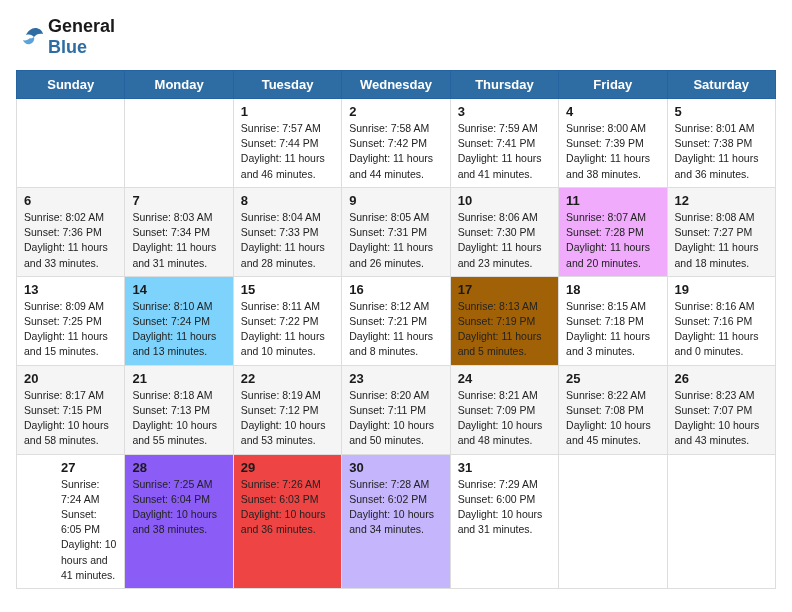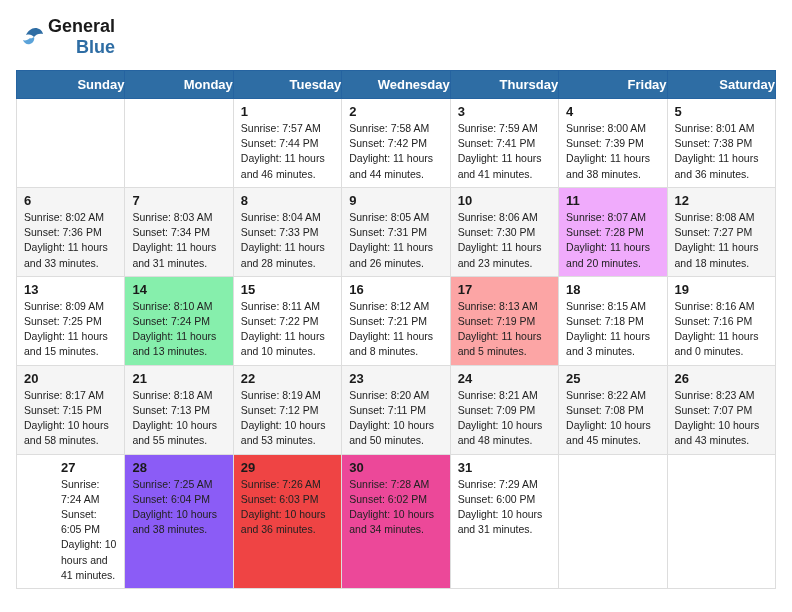"General" .logo { text-align: right -> none }
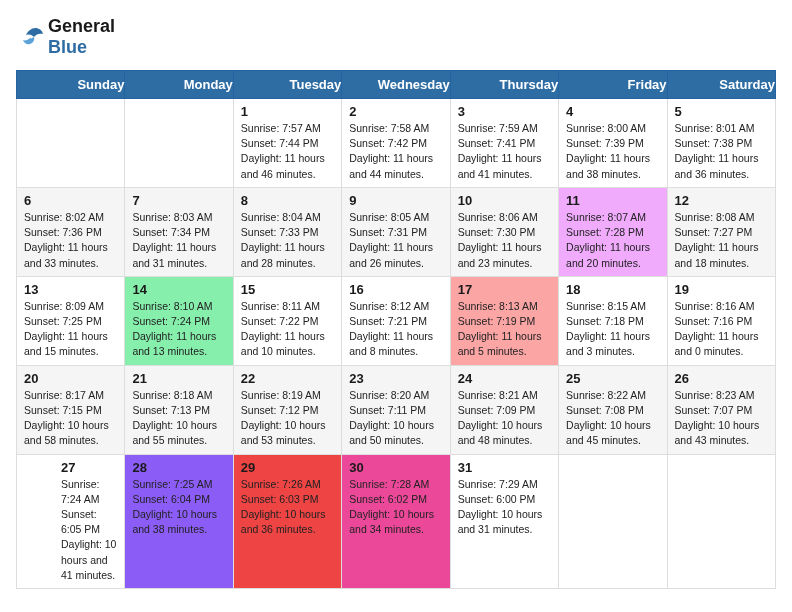"Sunday" .calendar th { text-align: right -> center }
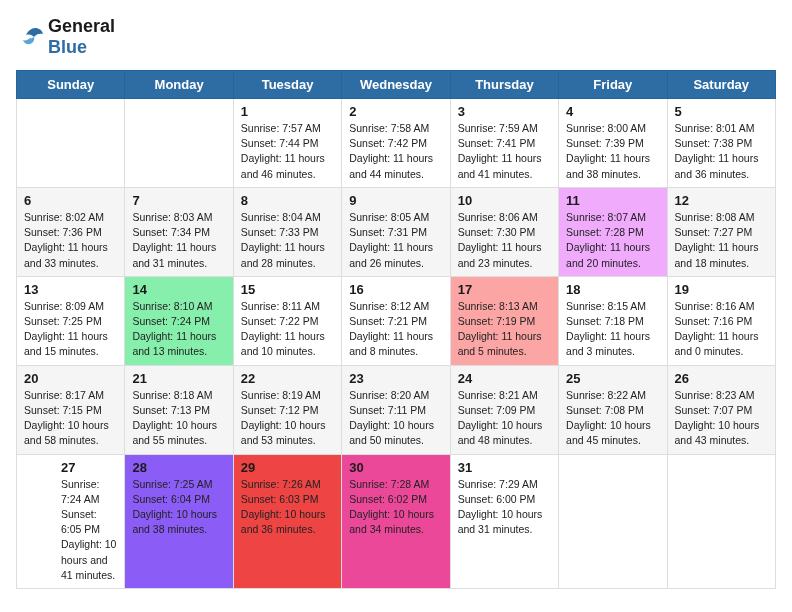"14" td { background: #86efac -> #7dd3fc }
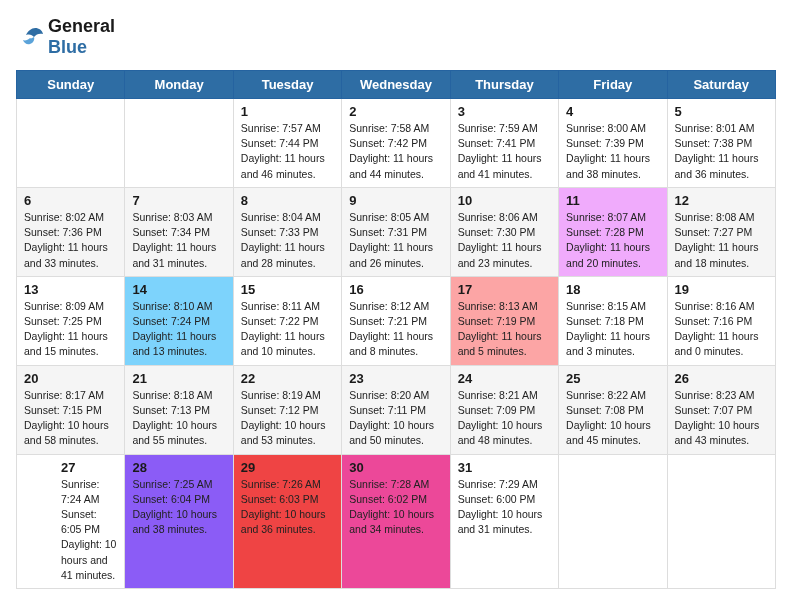"17" td { background: #fca5a5 -> #a16207 }
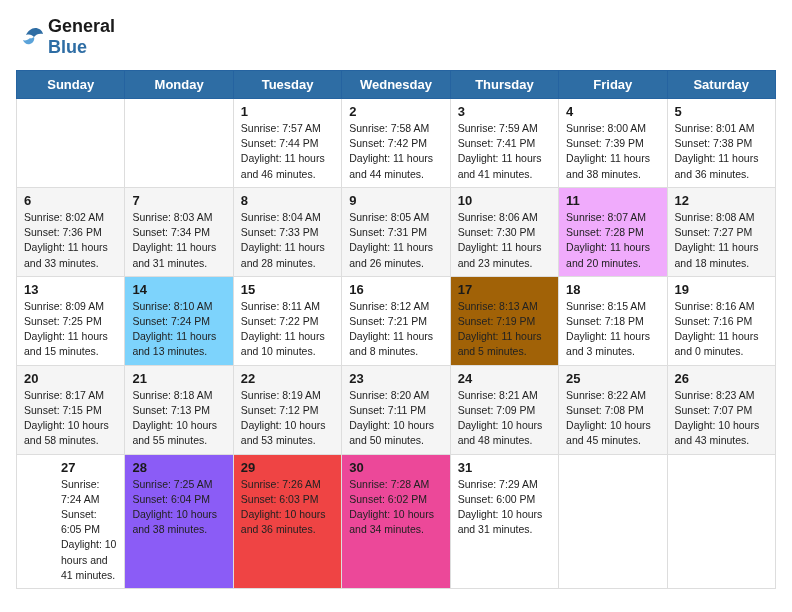"30" td { background: #ec4899 -> #c4b5fd }
